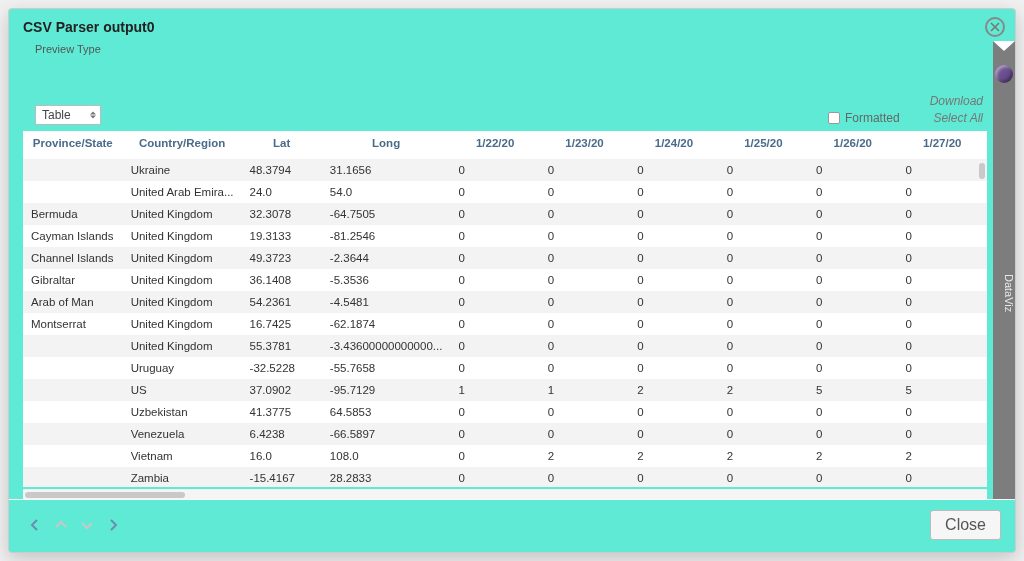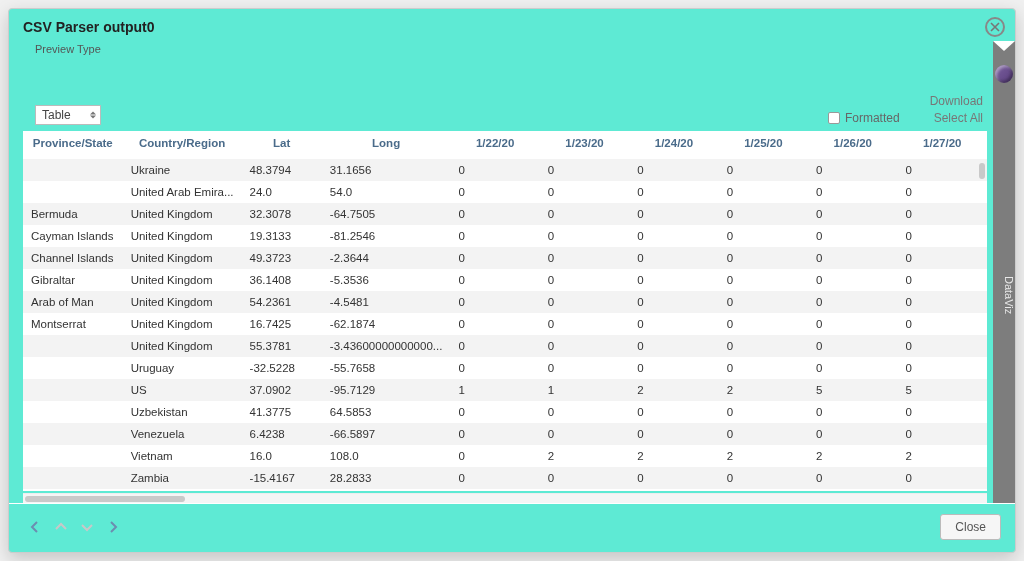"Download" .right-links { font-style: none -> italic }
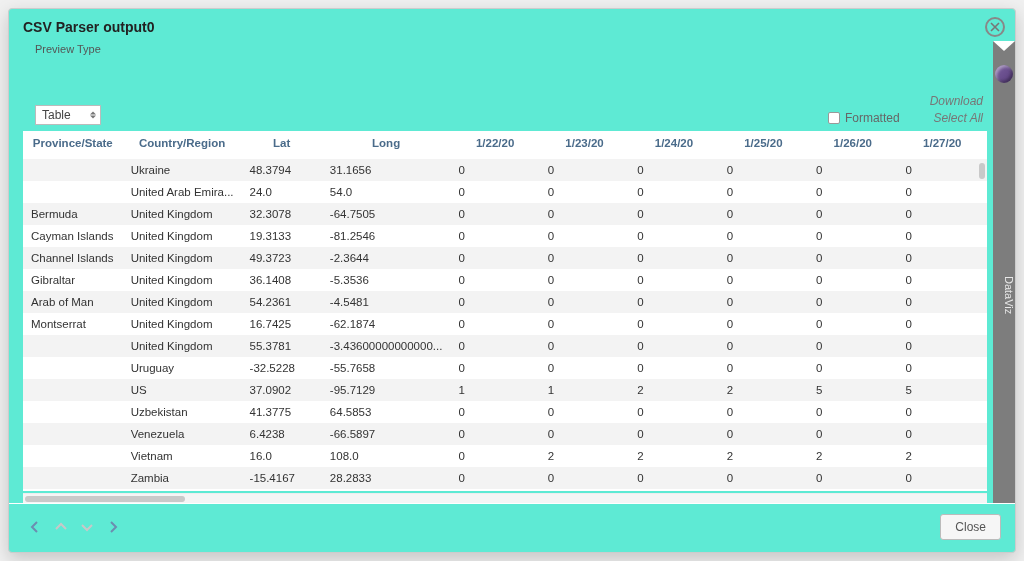"Close" .close-btn { font-size: 12px -> 16px }
